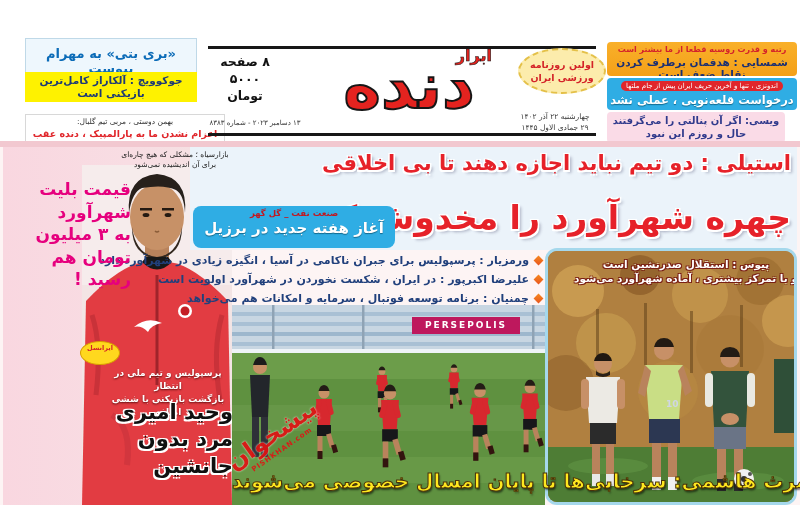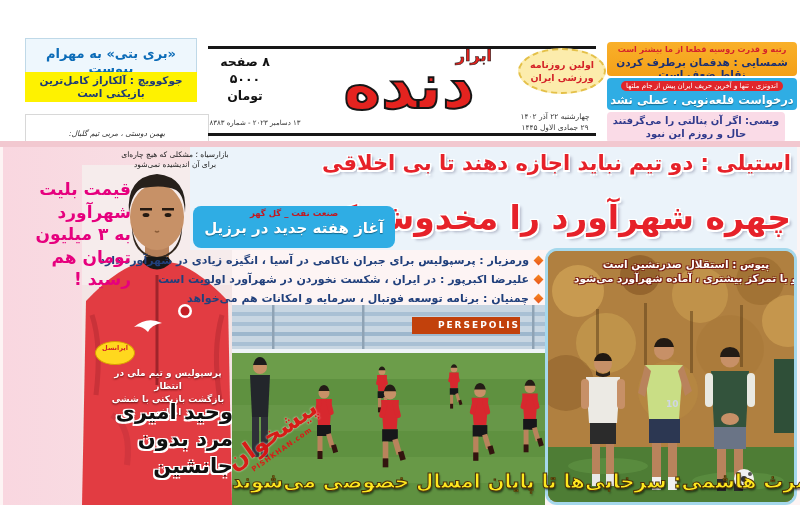"بهمن دوستی ، مربی تیم" .box-goalball { font-style: italic -> none; padding-top: 14px -> 2px; width: 184px -> 200px }
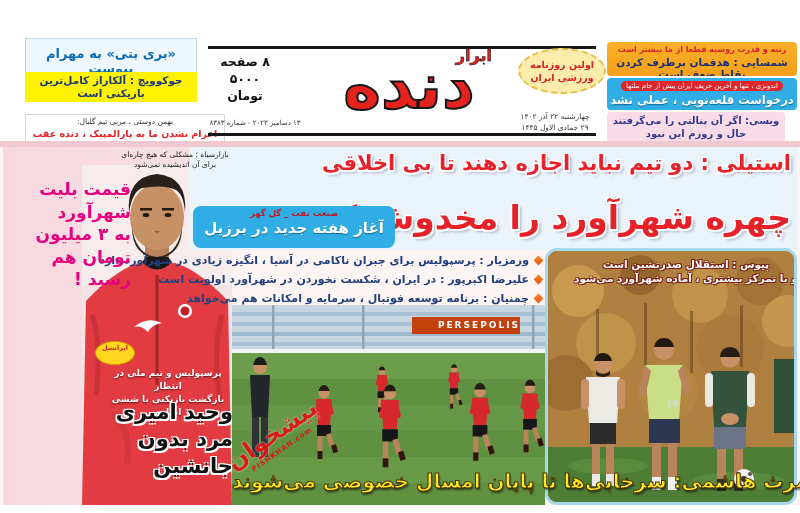"PERSEPOLIS" .persepolis-banner { background: #c2410c -> #be185d; text-align: right -> center }
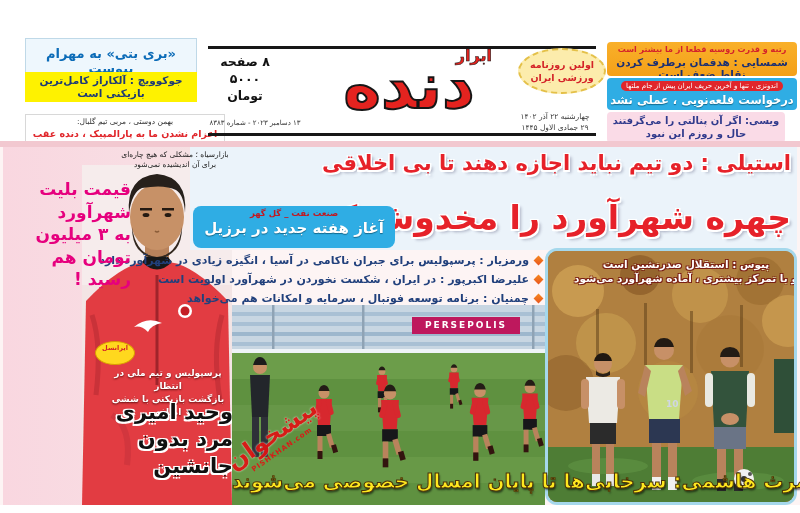"ایرانسل" .irancell-badge { left: 92px -> 77px }
